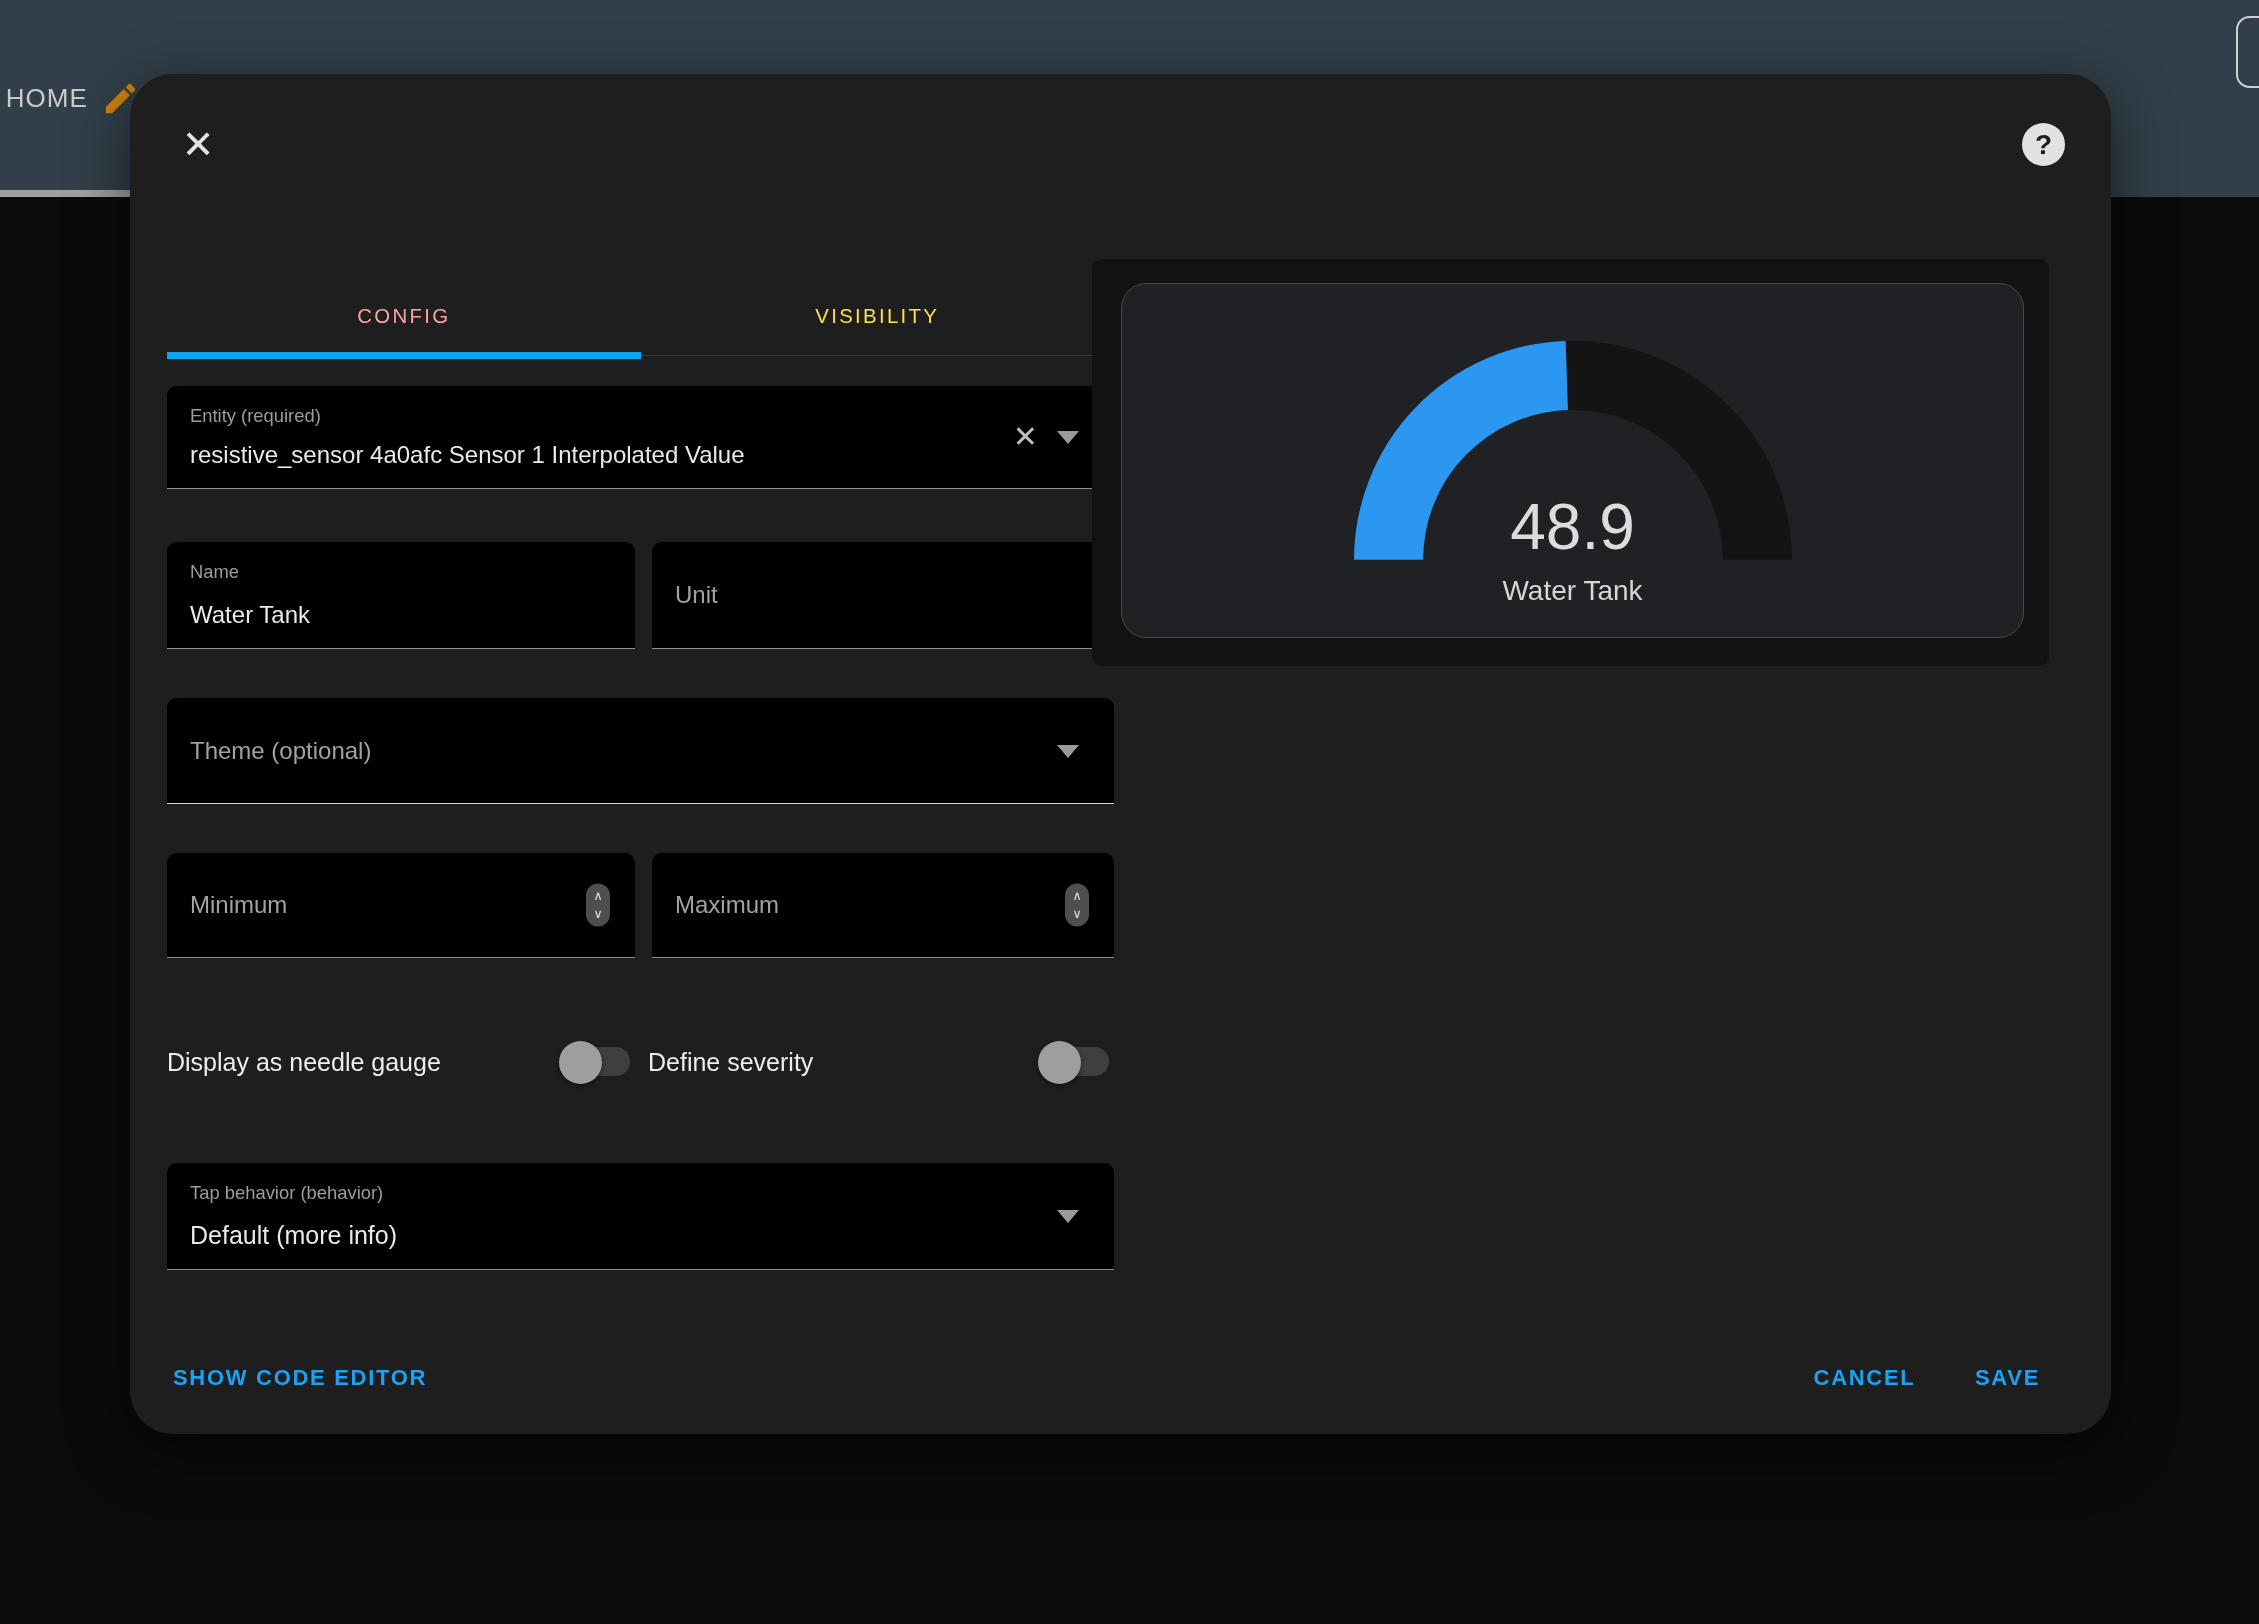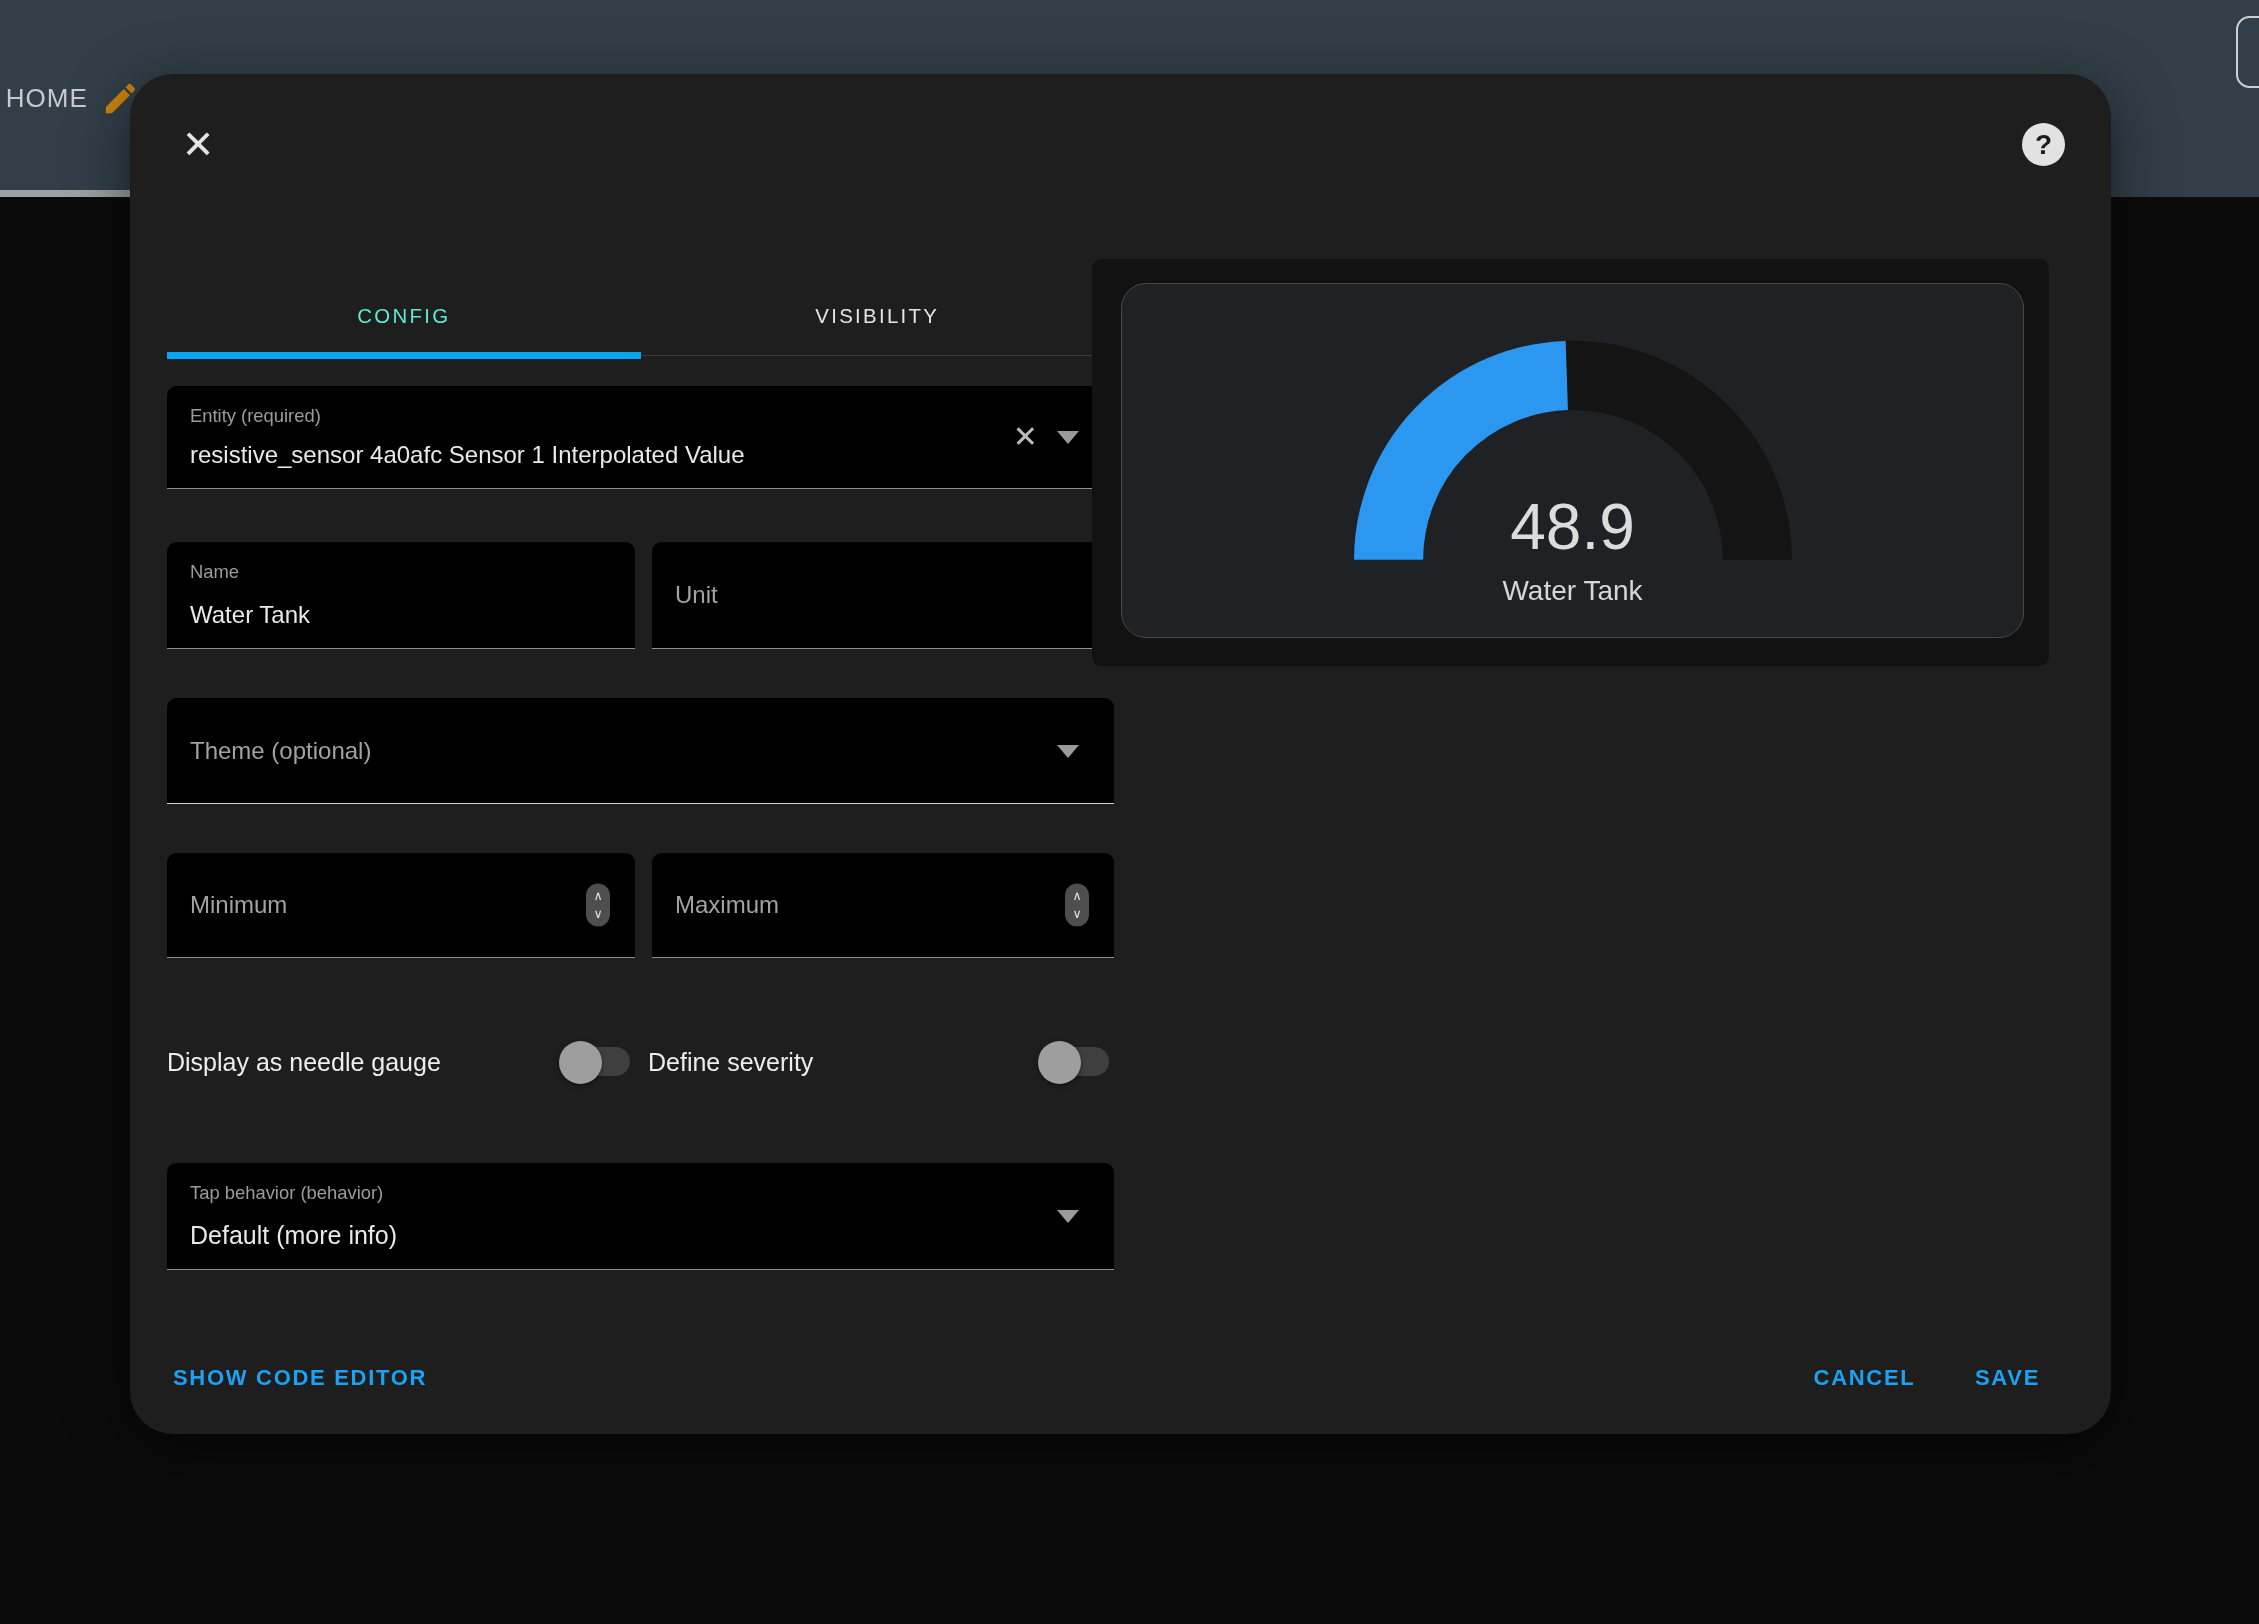"CONFIG" .tab.active { color: #5eead4 -> #fca5a5 }
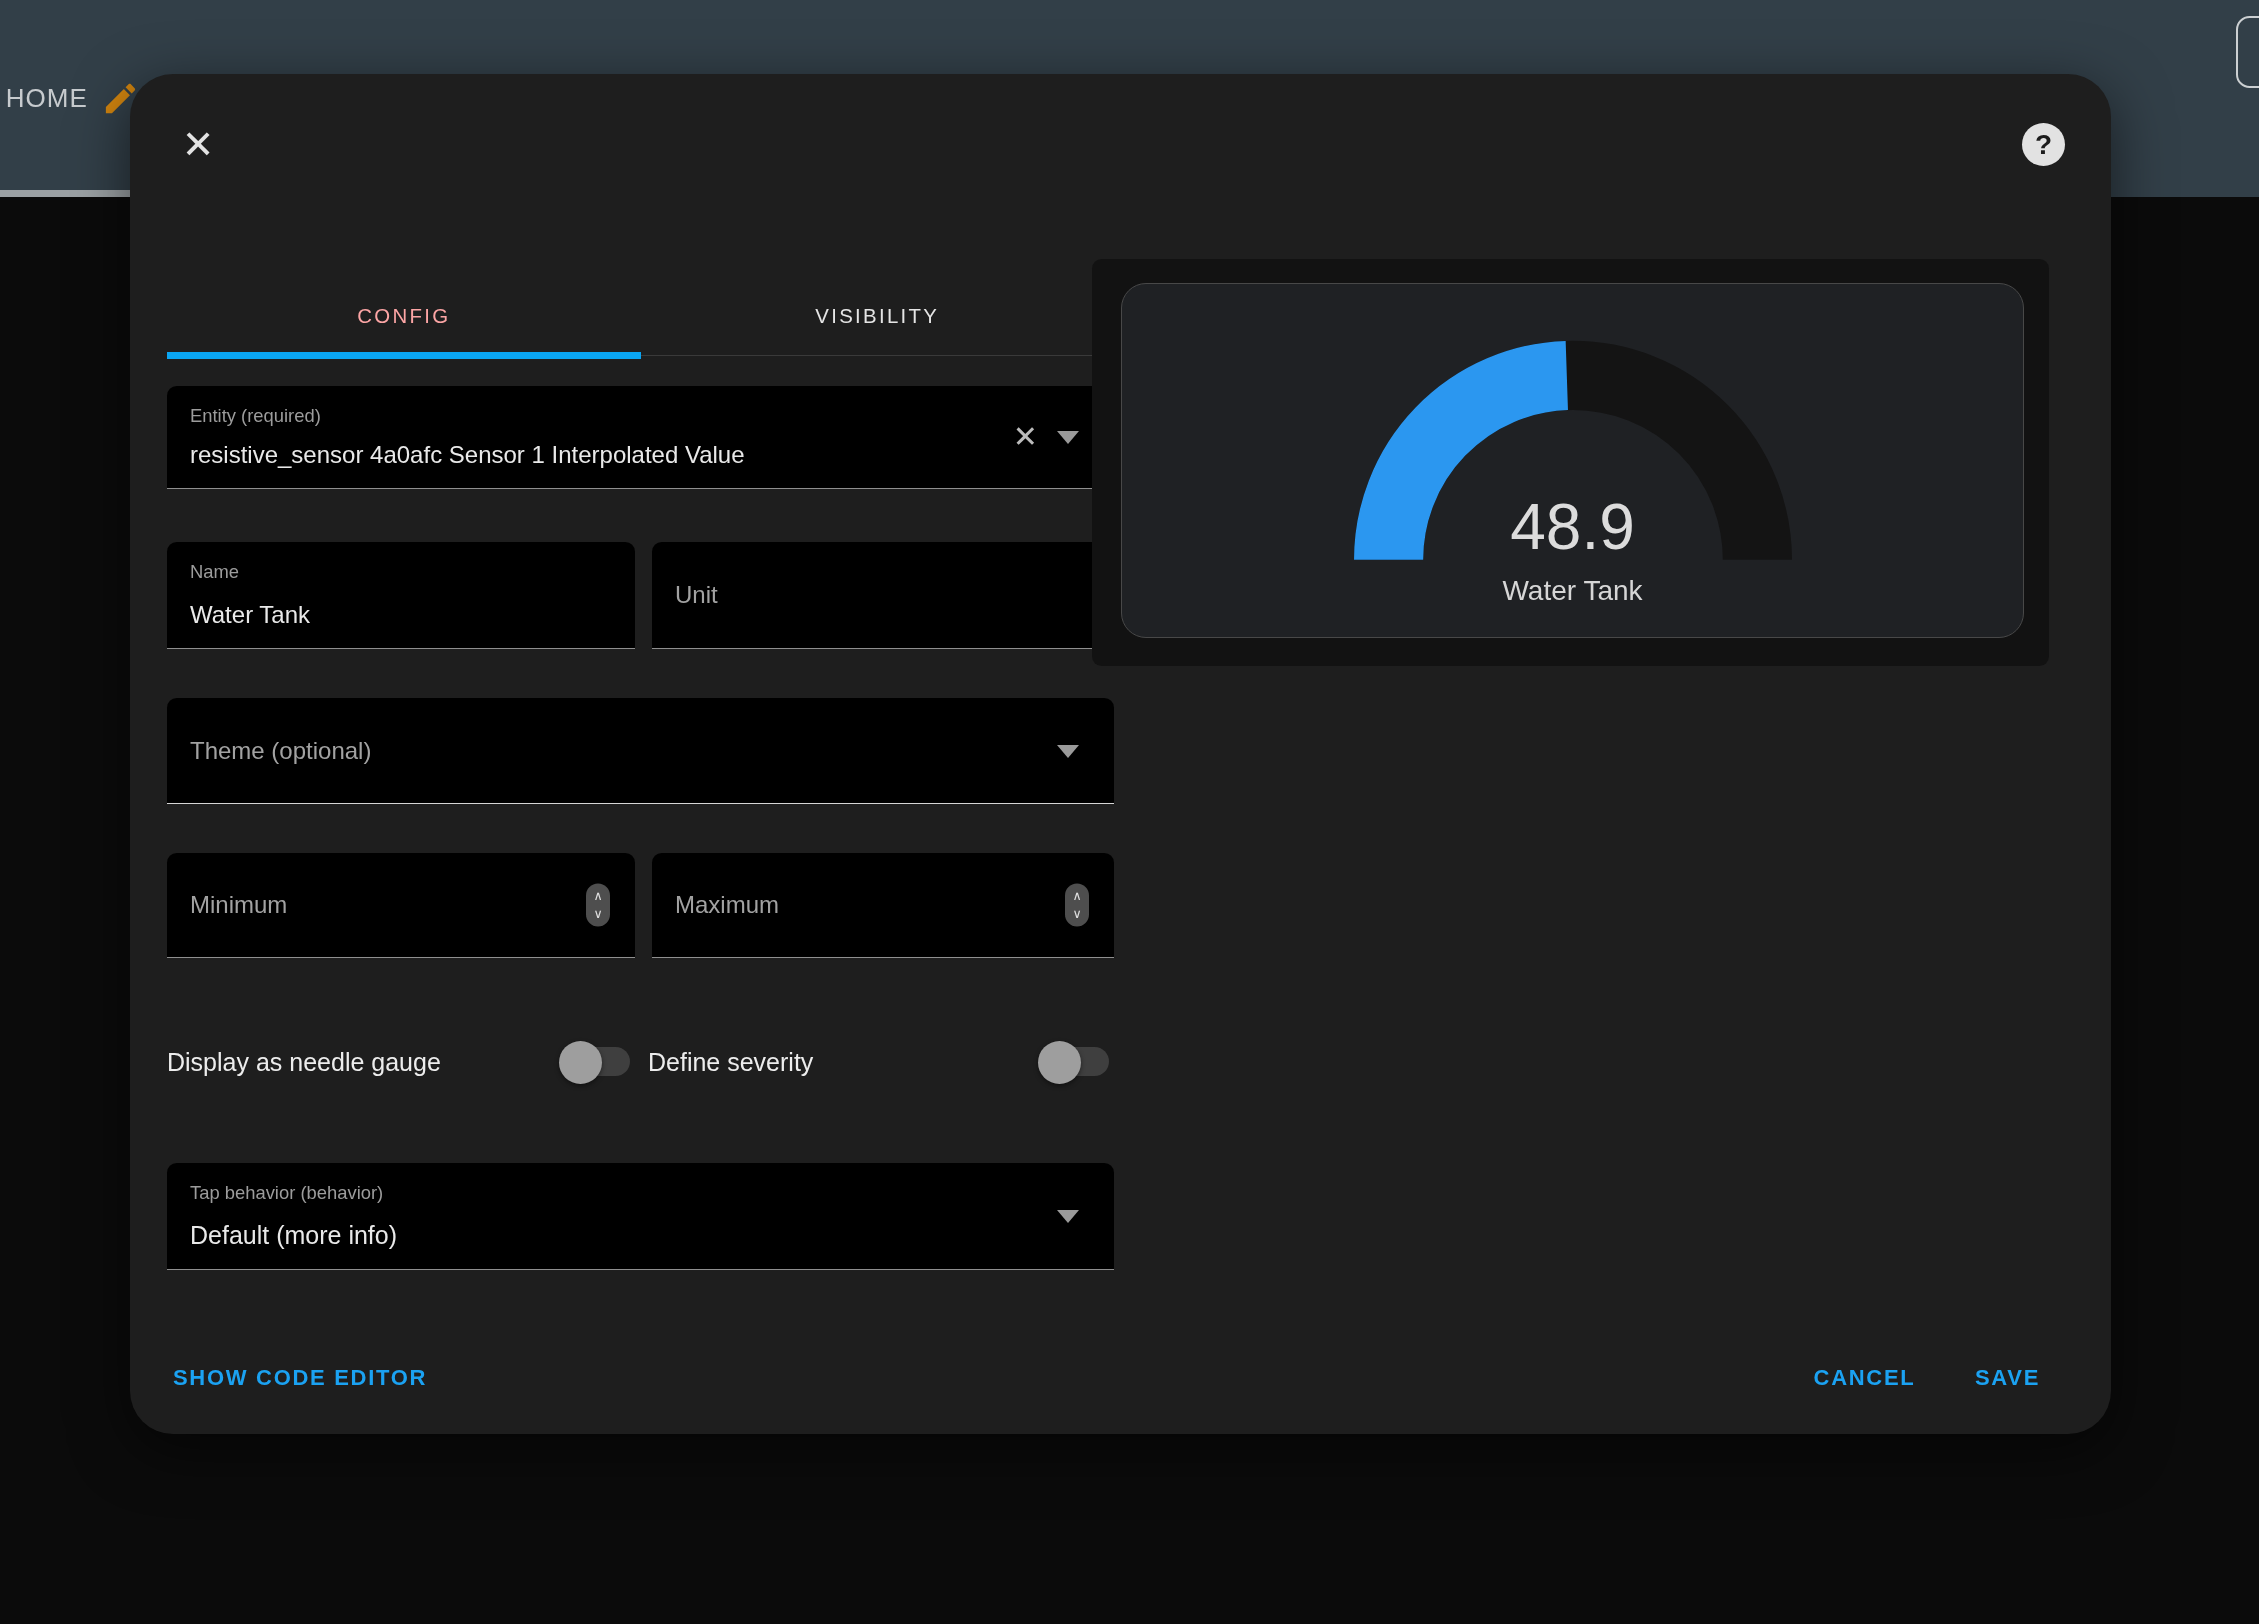"VISIBILITY" .tab { color: #e5e5e5 -> #fde047 }
